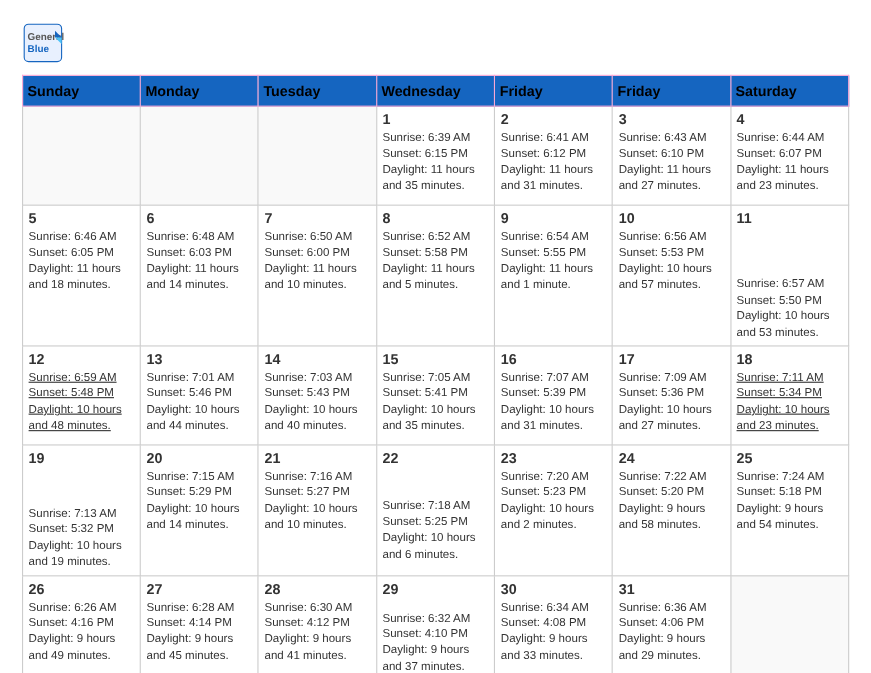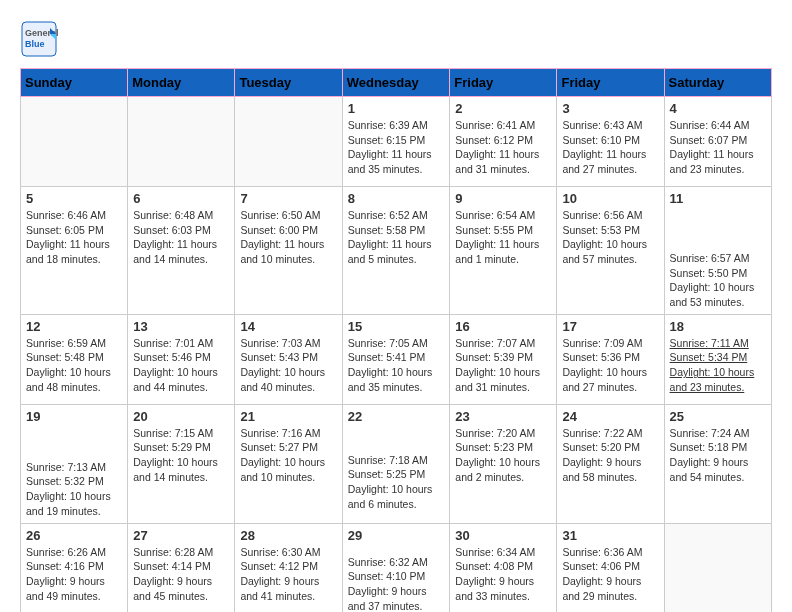"Sunrise: 6:59 AM" div.day-info { text-decoration: none -> underline }
